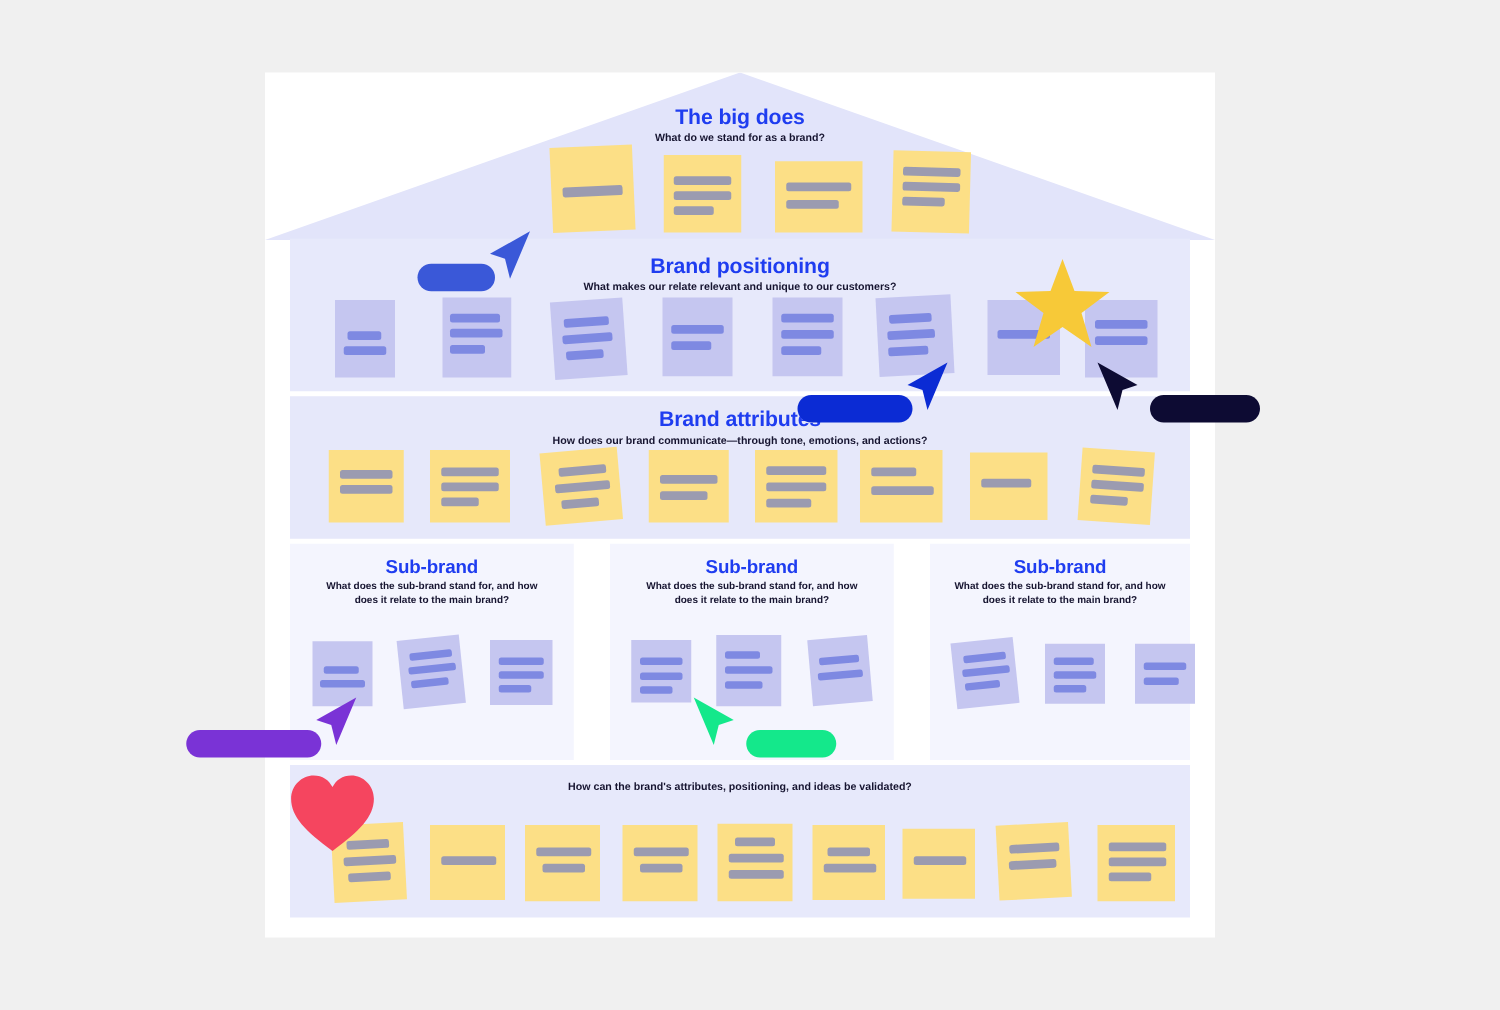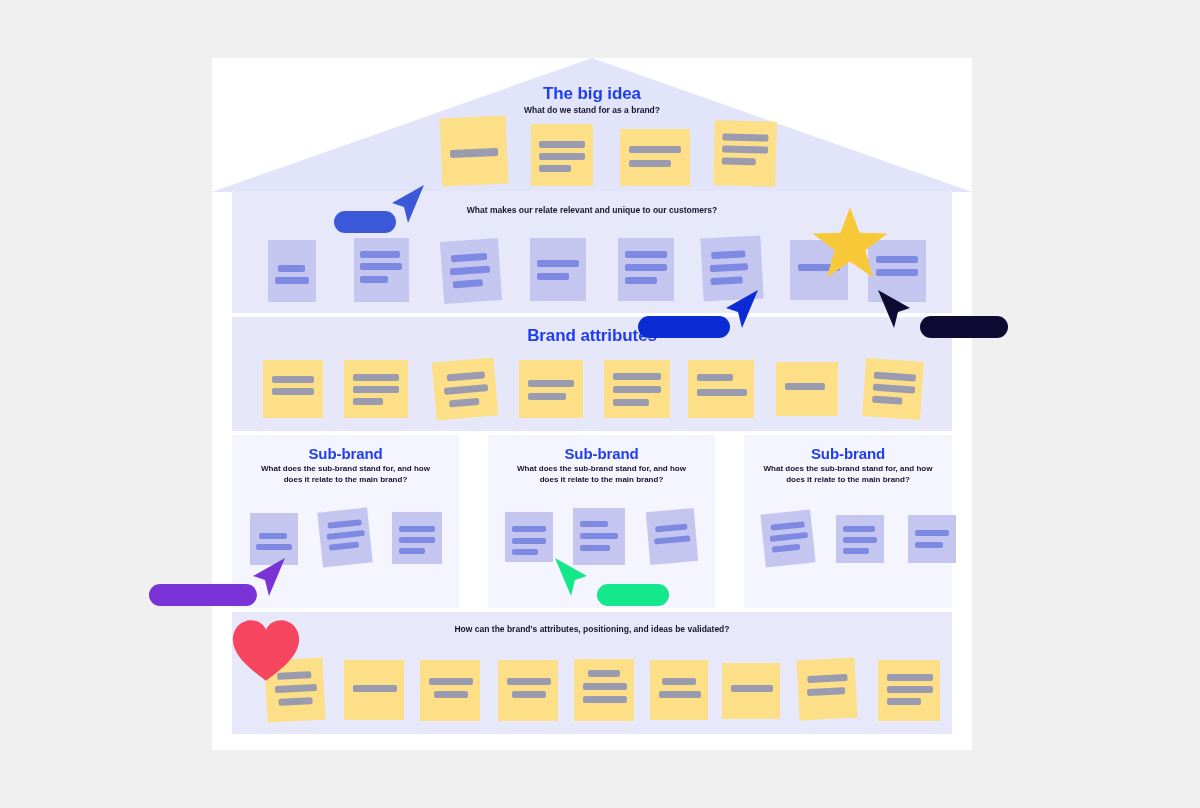"The big idea" div.band-title { text: idea -> does }
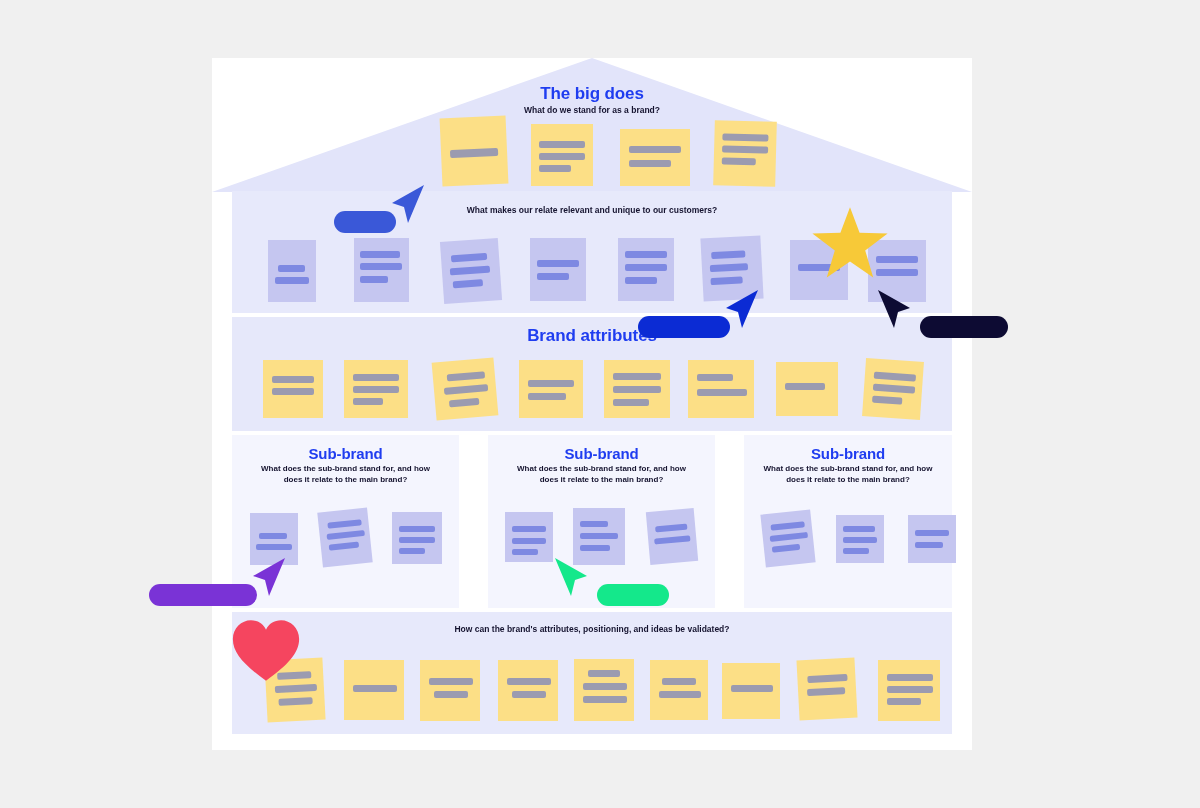"Brand positioning" div.band-title { html: none -> <div>Brand positioning</div> }
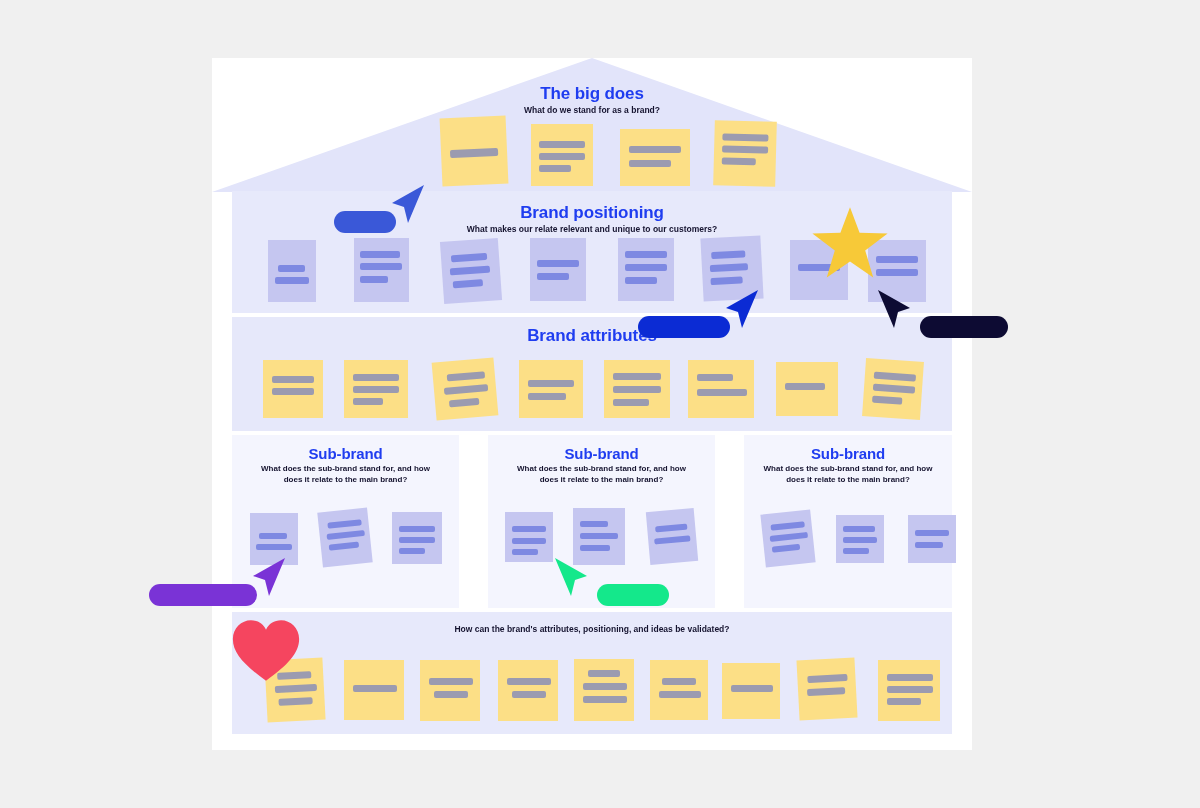"How does our brand communicate—through" div.band-sub { html: none -> <div>How does our brand communicate—through tone, emotions, and actions?</div> }
